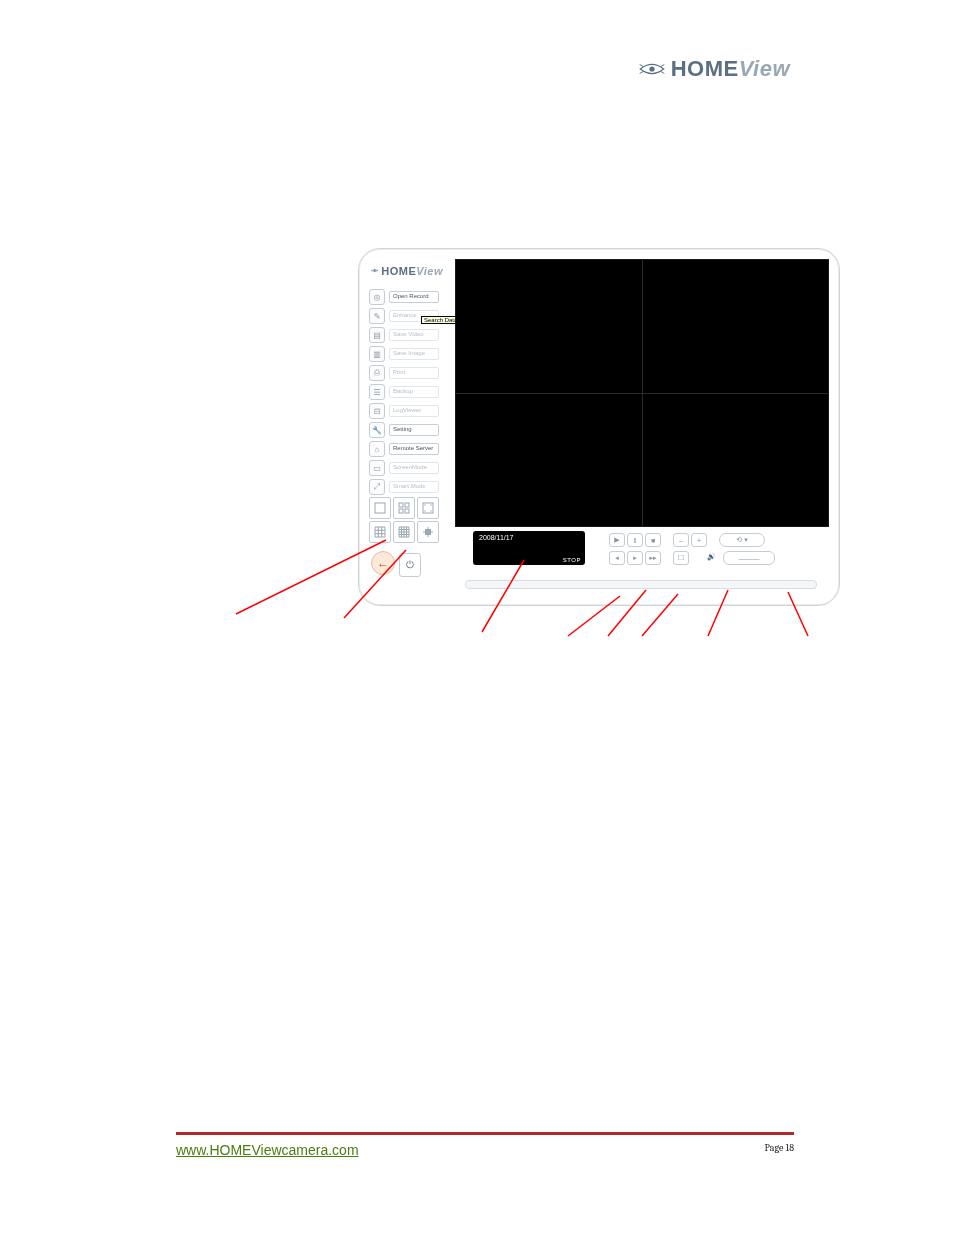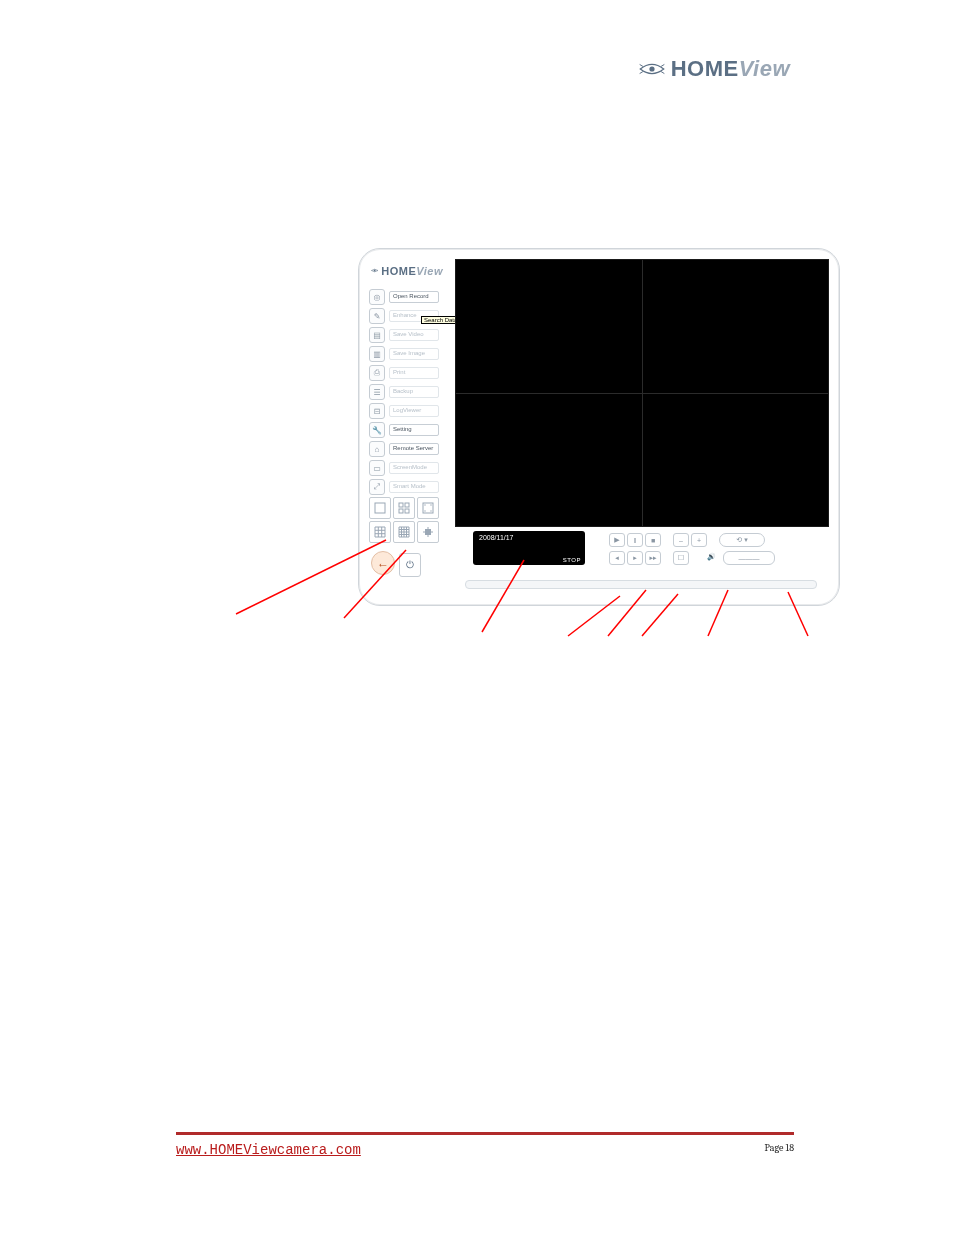"www.HOMEViewcamera.com" .foot-link { color: #b91c1c -> #4d7c0f; font-family: Liberation Mono, monospace -> Liberation Sans, sans-serif }
